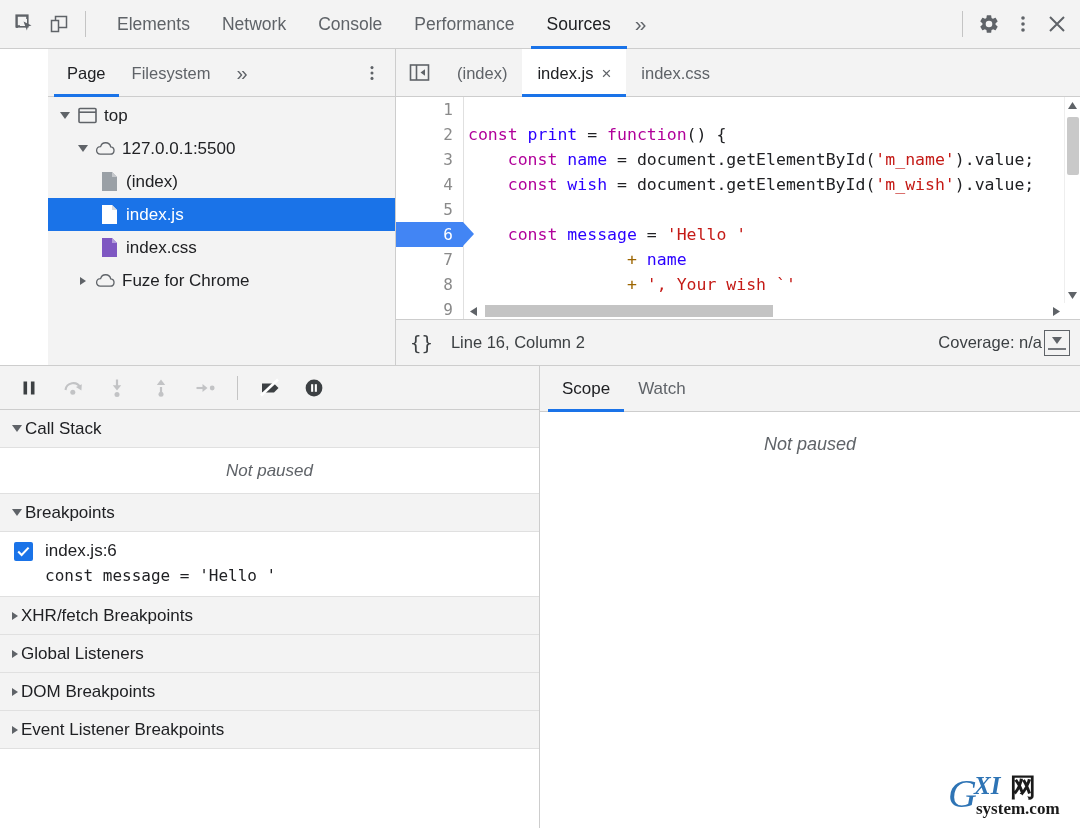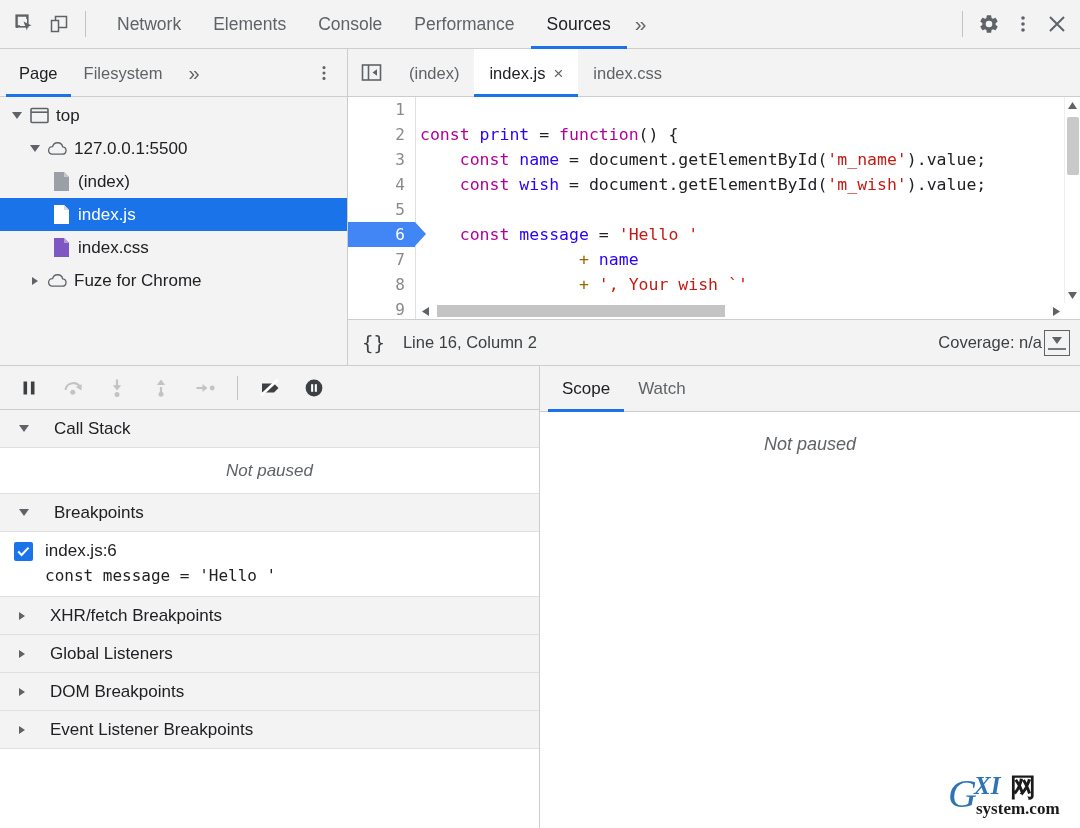"Network" div.panel-tab { order: before "Elements" -> after "Elements" }
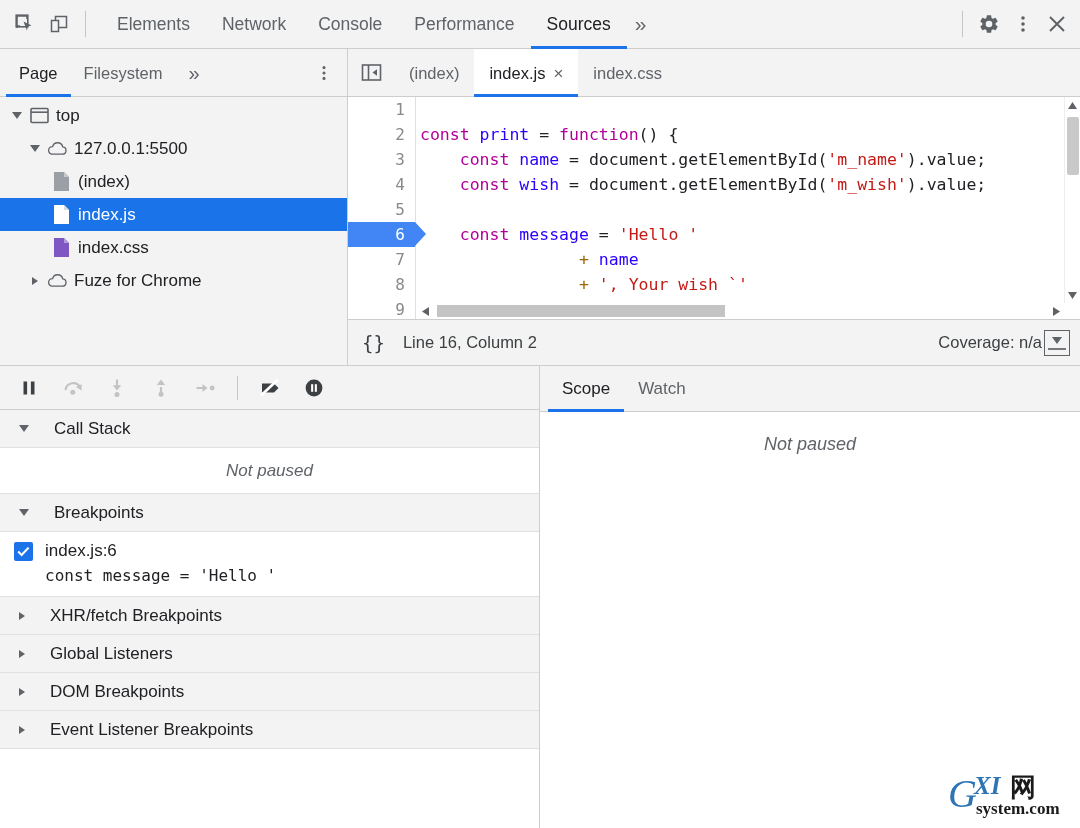"Page" .upper { padding-left: none -> 48px }
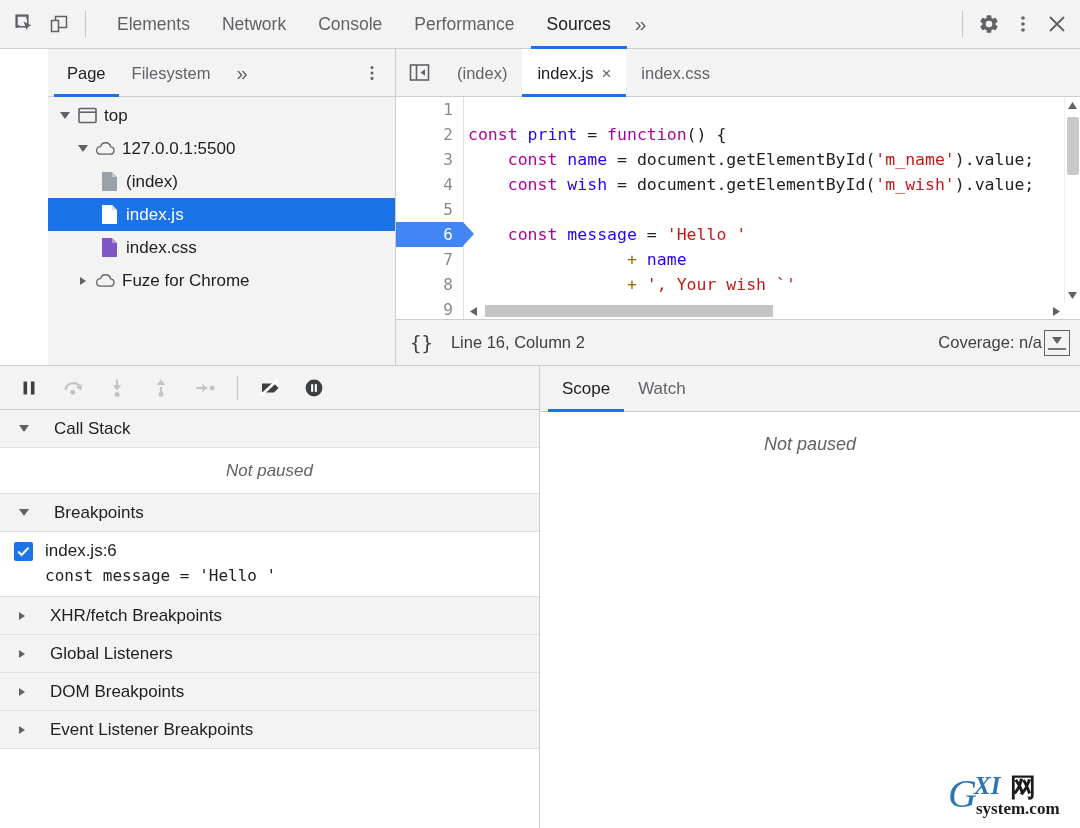"Call Stack" .section-head { gap: 25px -> 3px; padding-left: 19px -> 12px }
